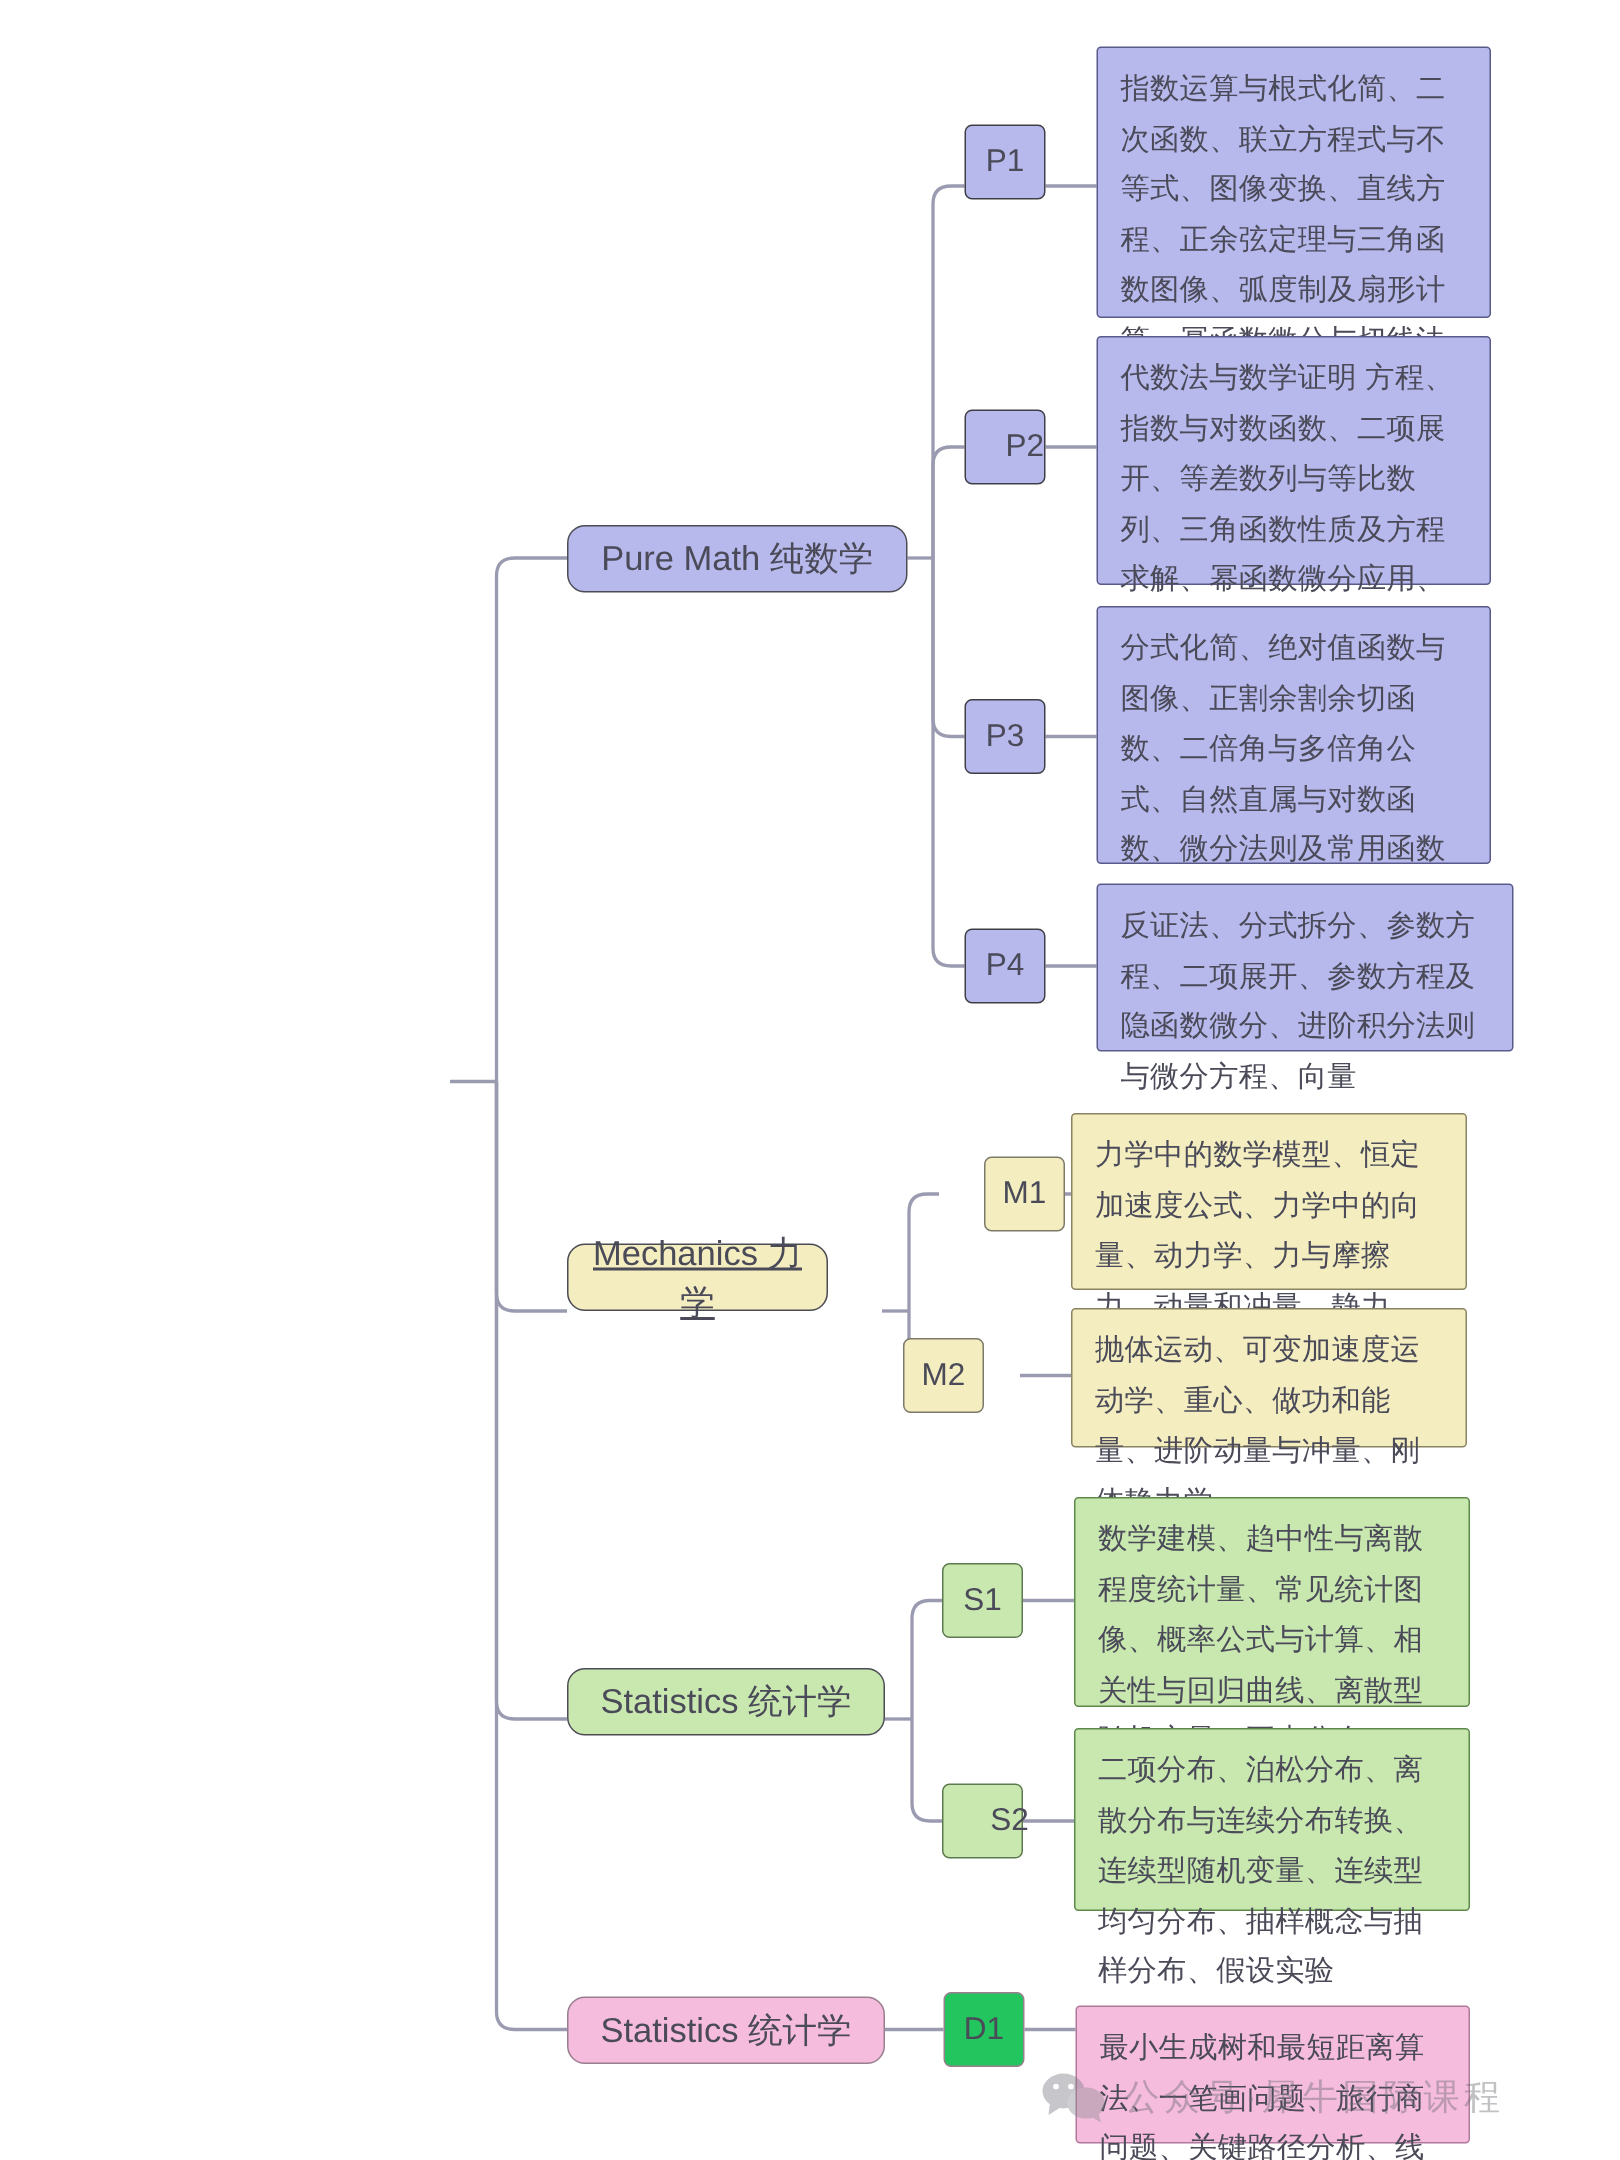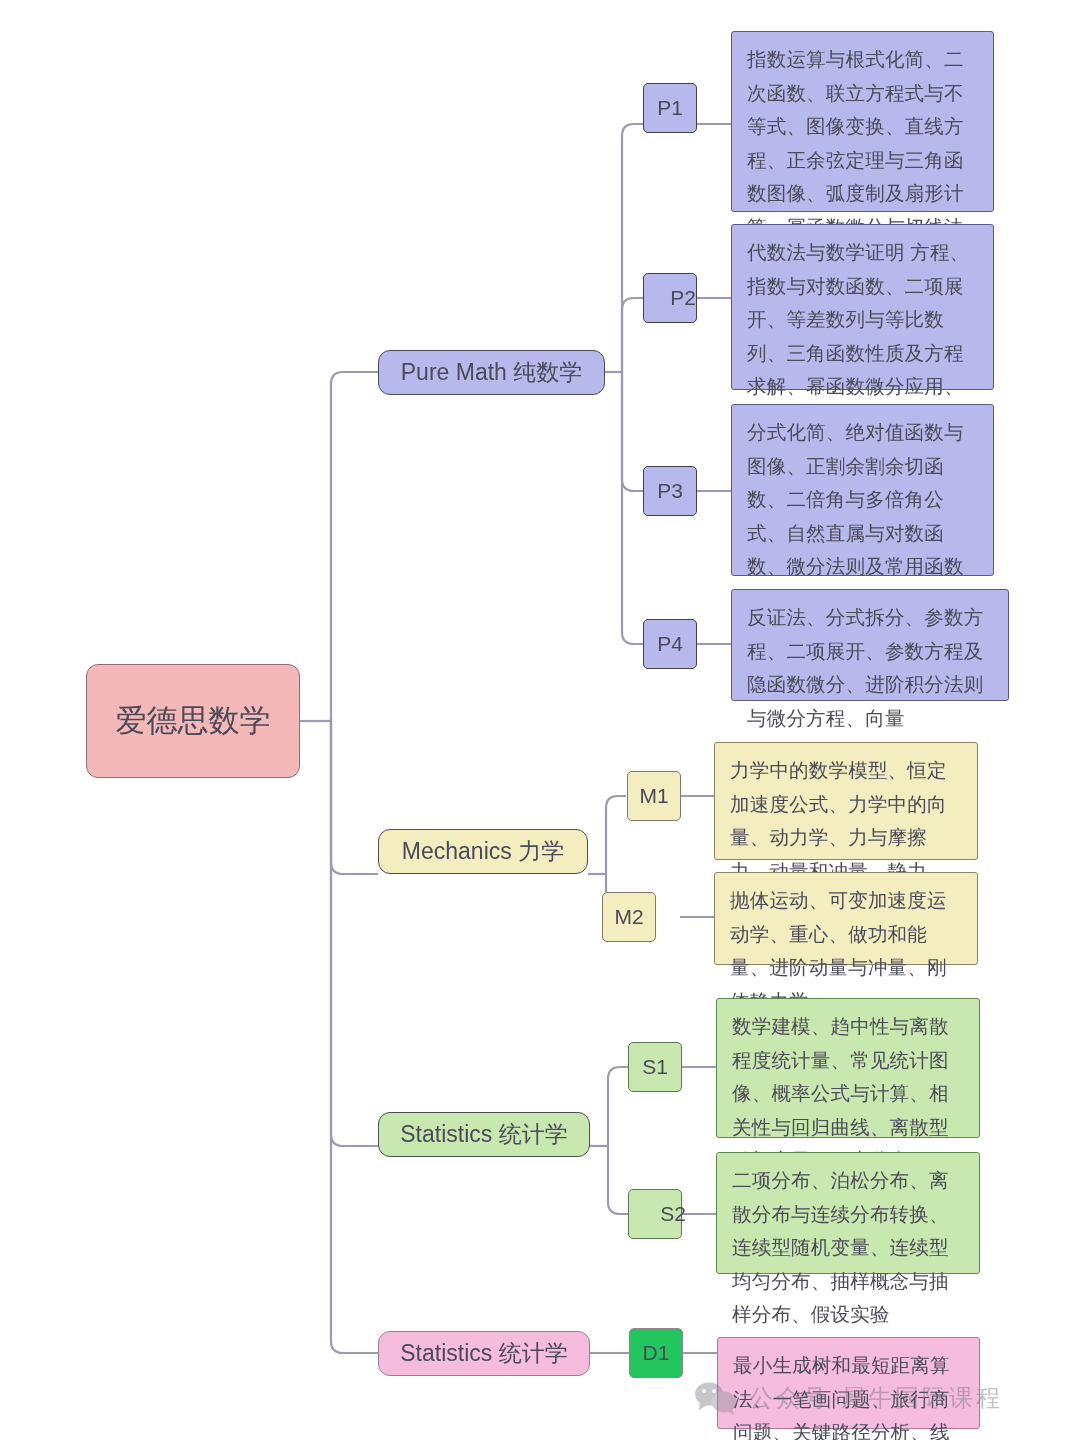"爱德思数学" div.node { html: <div> <span>爱德思数学</span> </div> -> none }
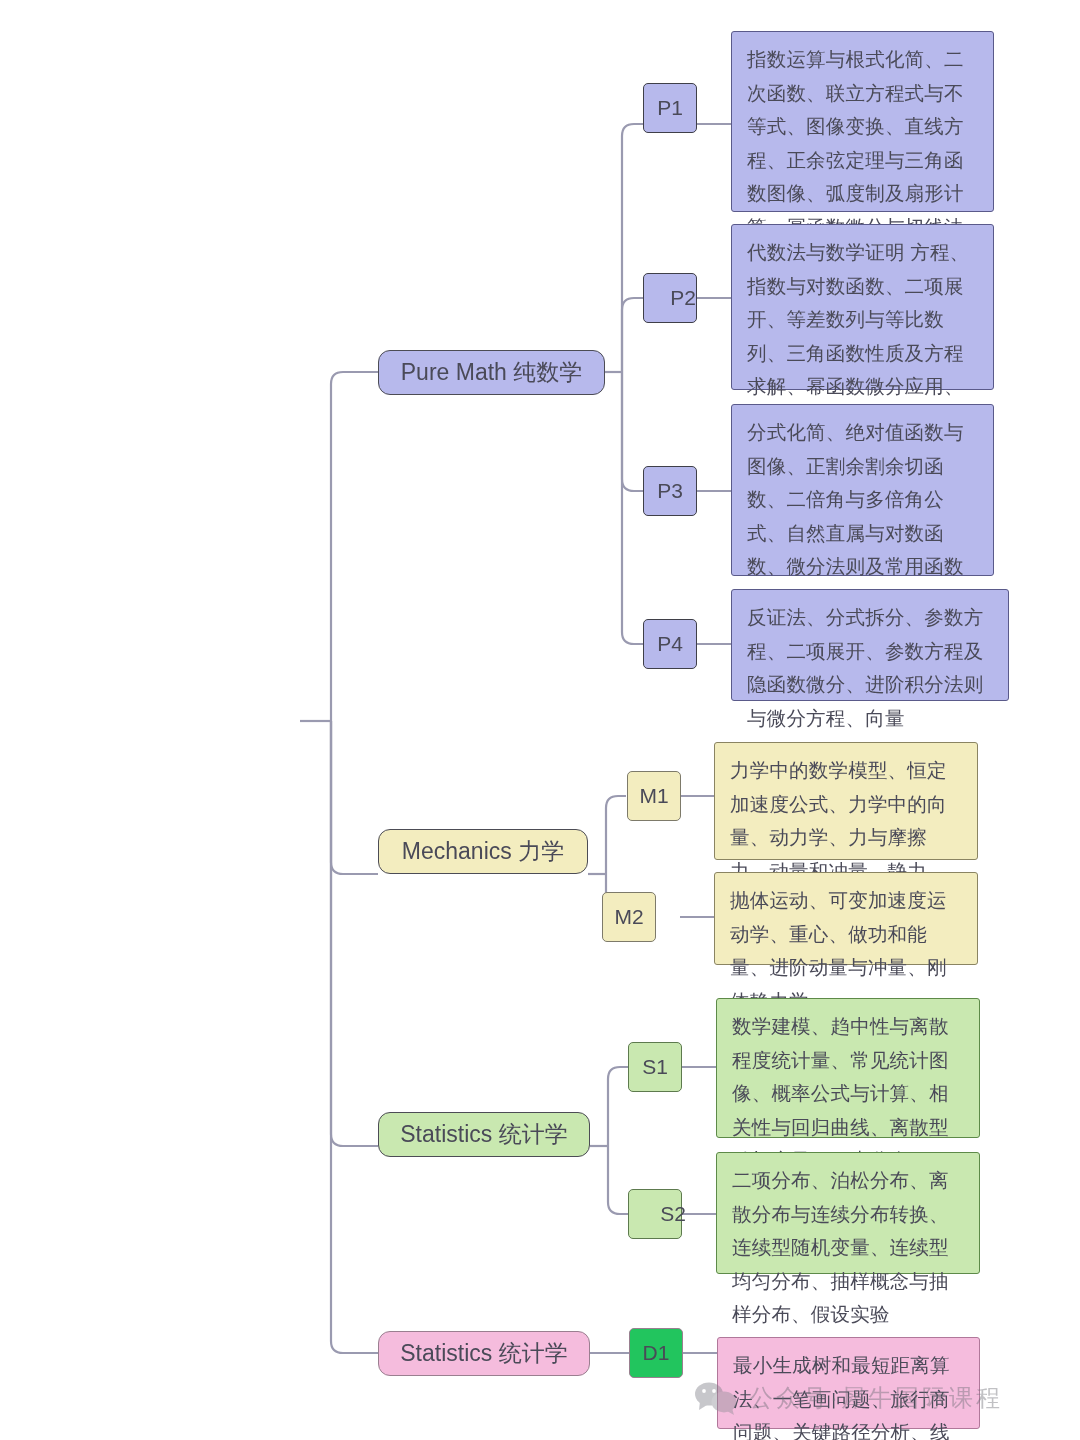"M1" div.node { left: 627px -> 656px }
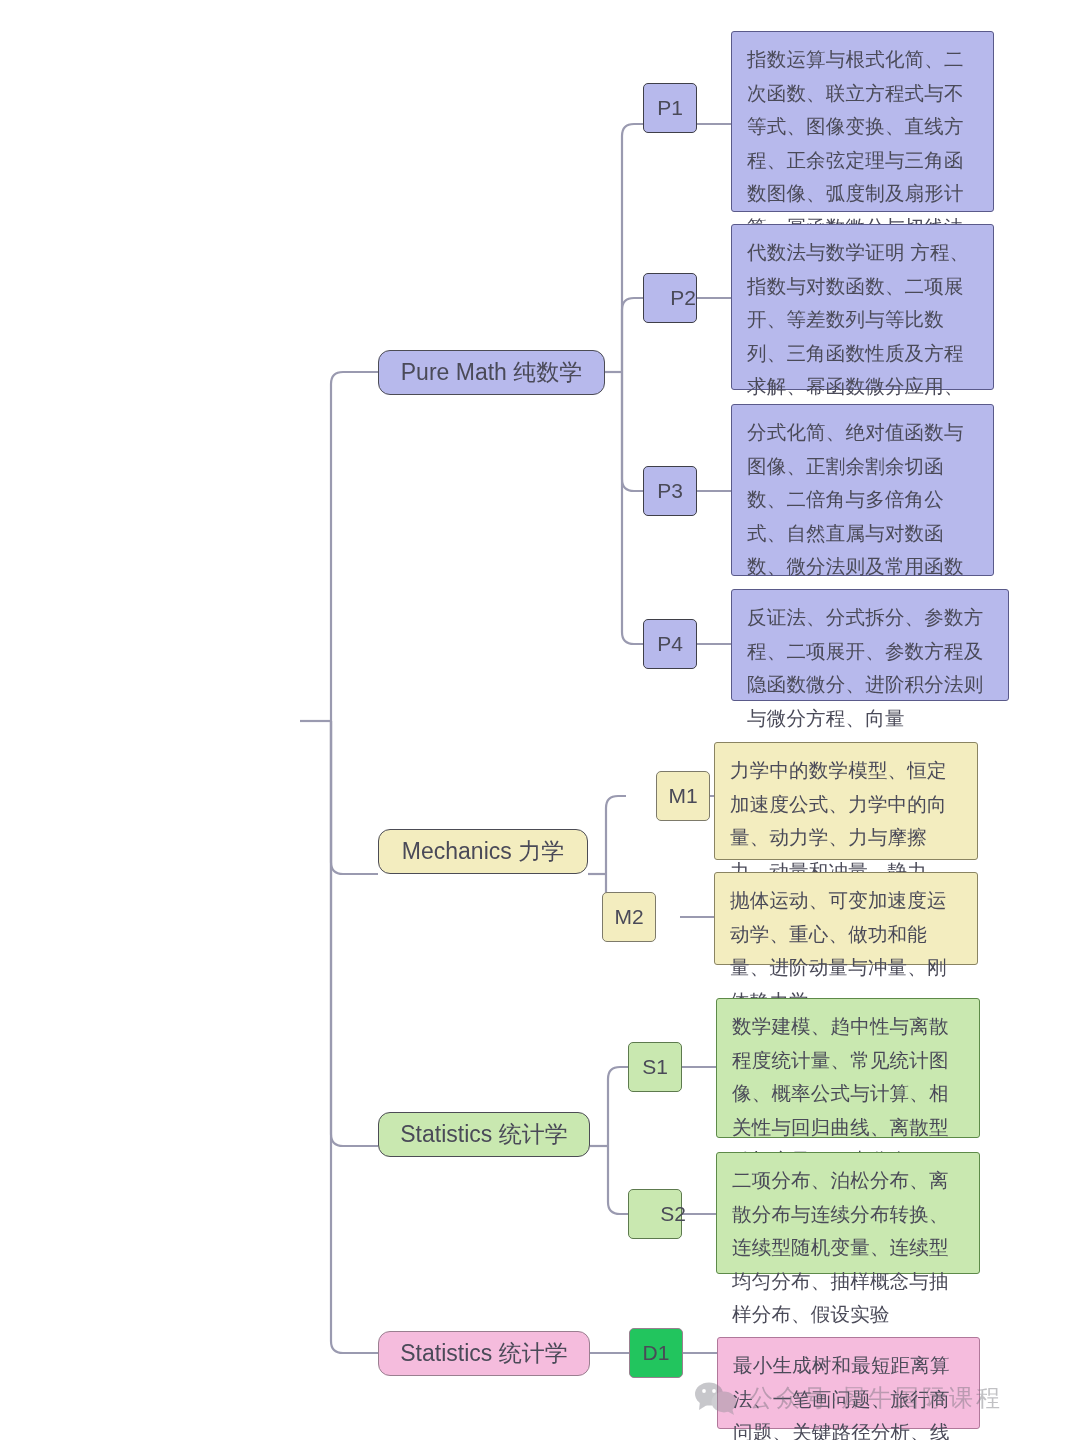"Mechanics 力学" div.node { text-decoration: none -> underline; width: 210px -> 174px }
